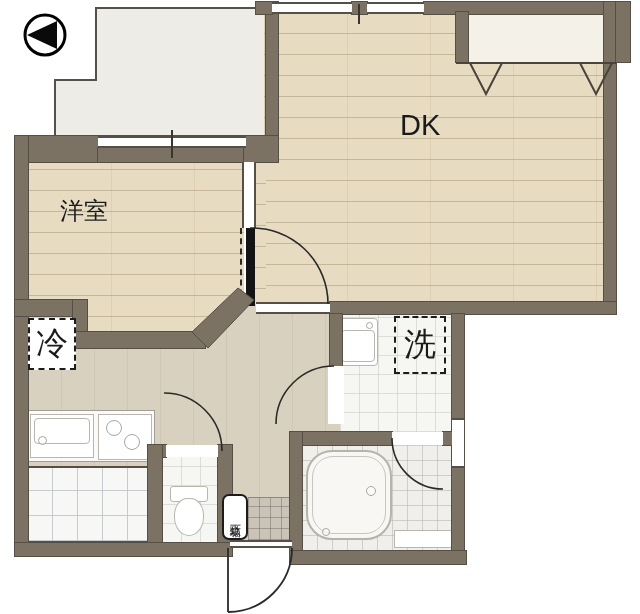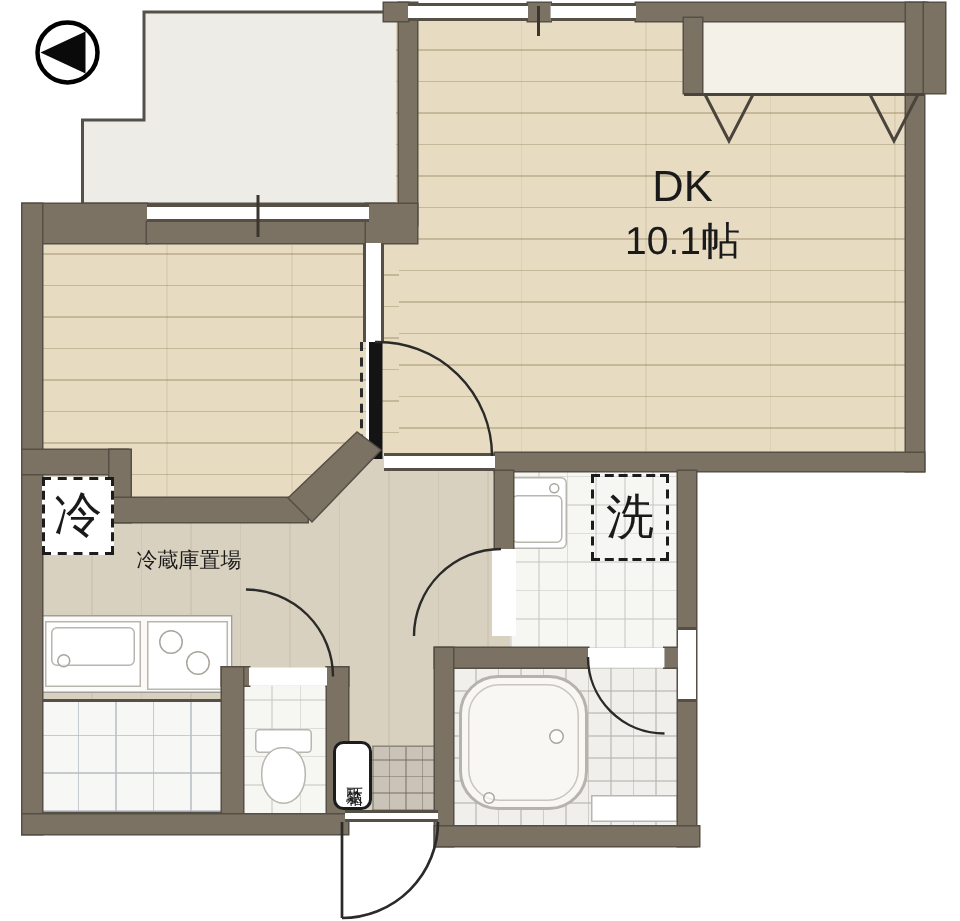"DK" .lbl { text-align: center -> left }
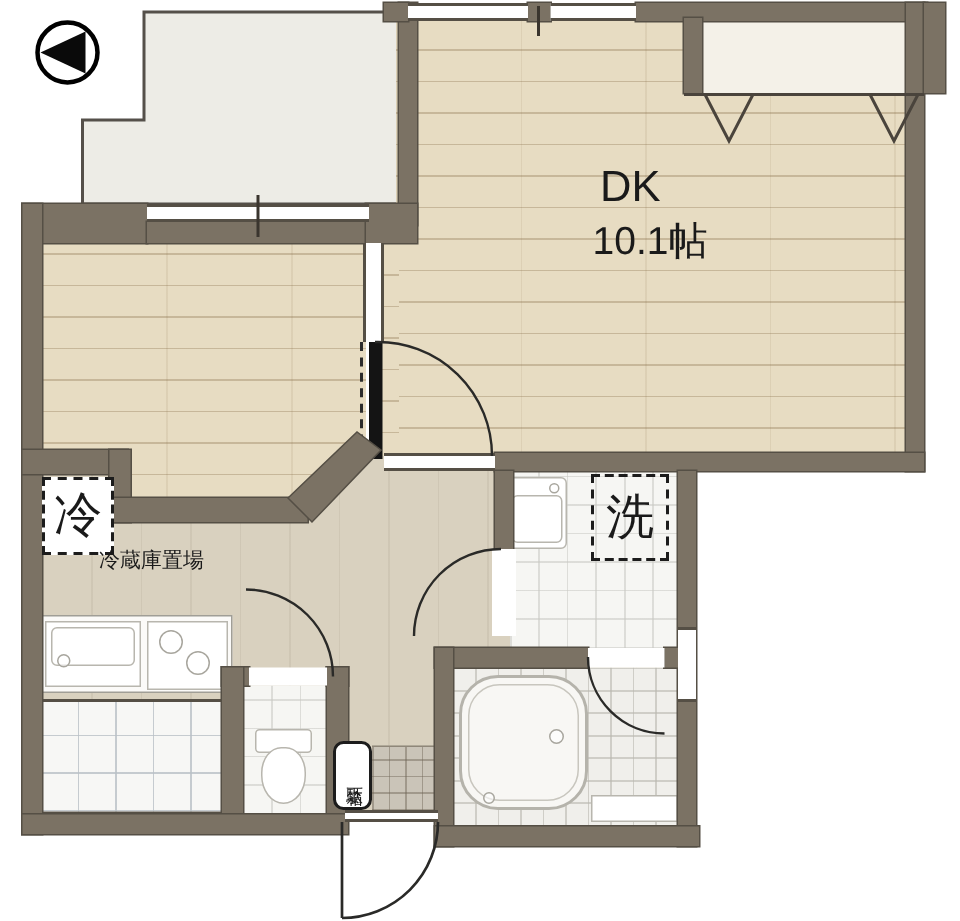"10.1帖" div.abs { html: <div>10.1帖</div> -> none }
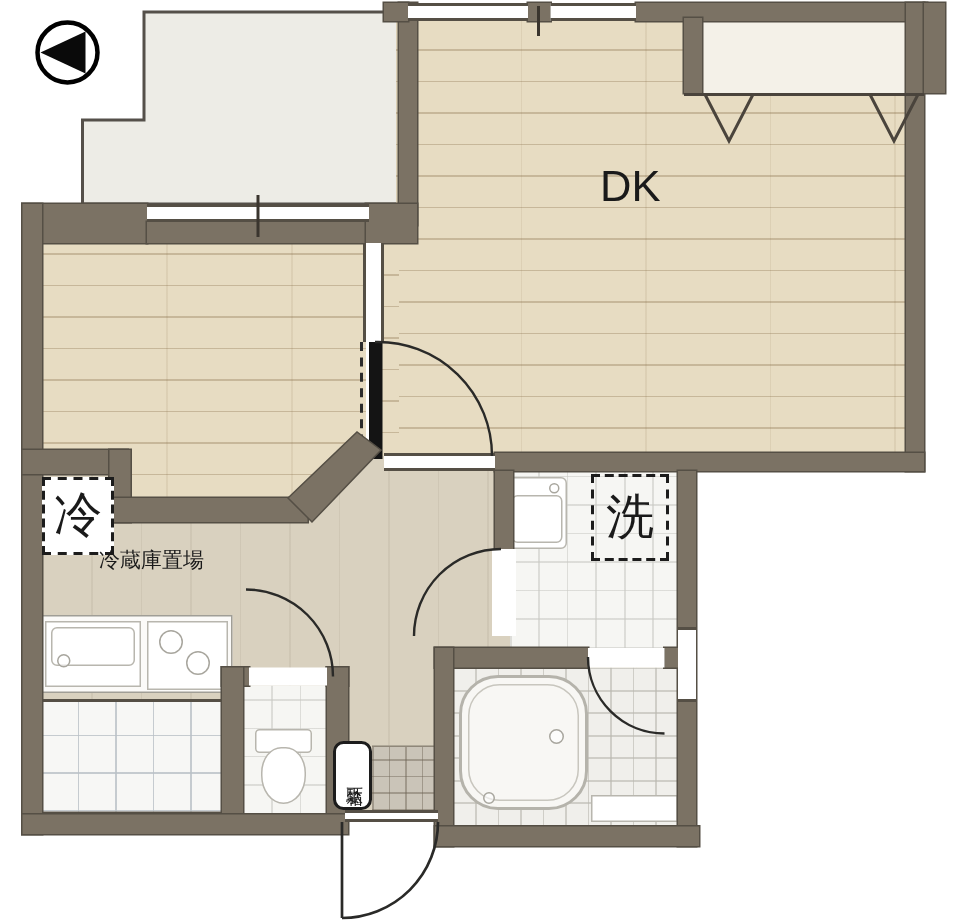"洋室" div.abs { html: none -> <div>洋室</div> }
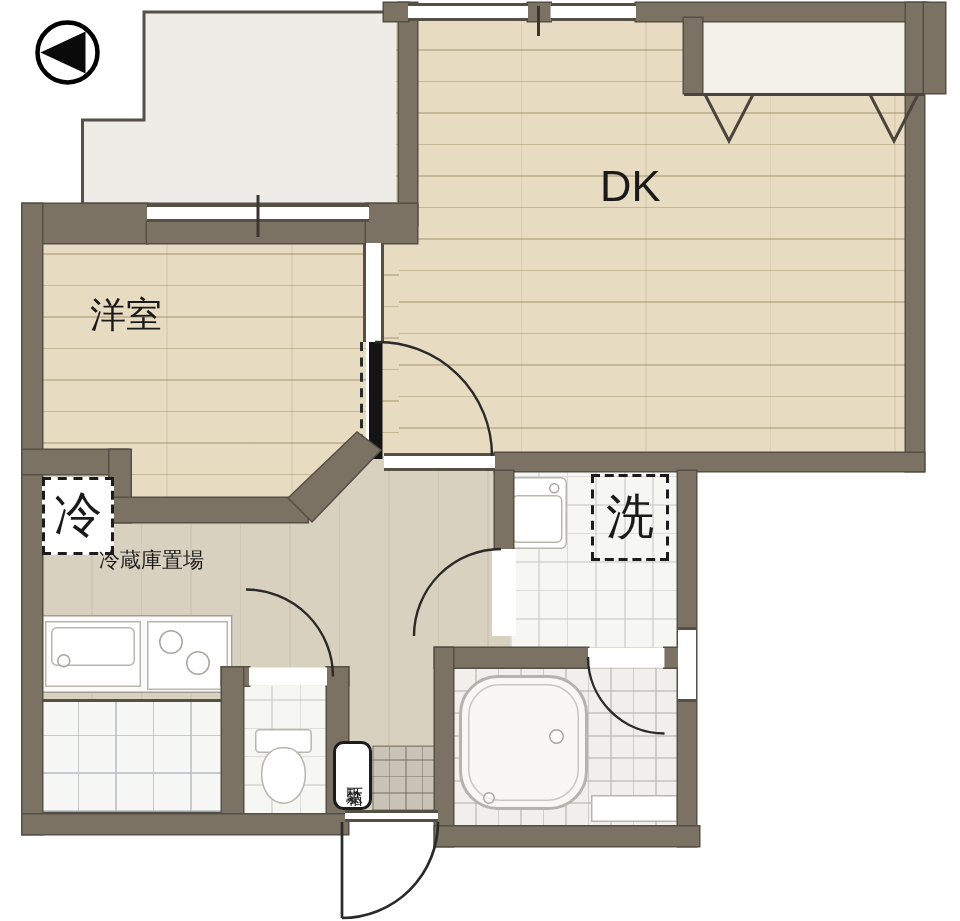"冷蔵庫置場" div.abs { html: <div>冷蔵庫置場</div> -> none }
